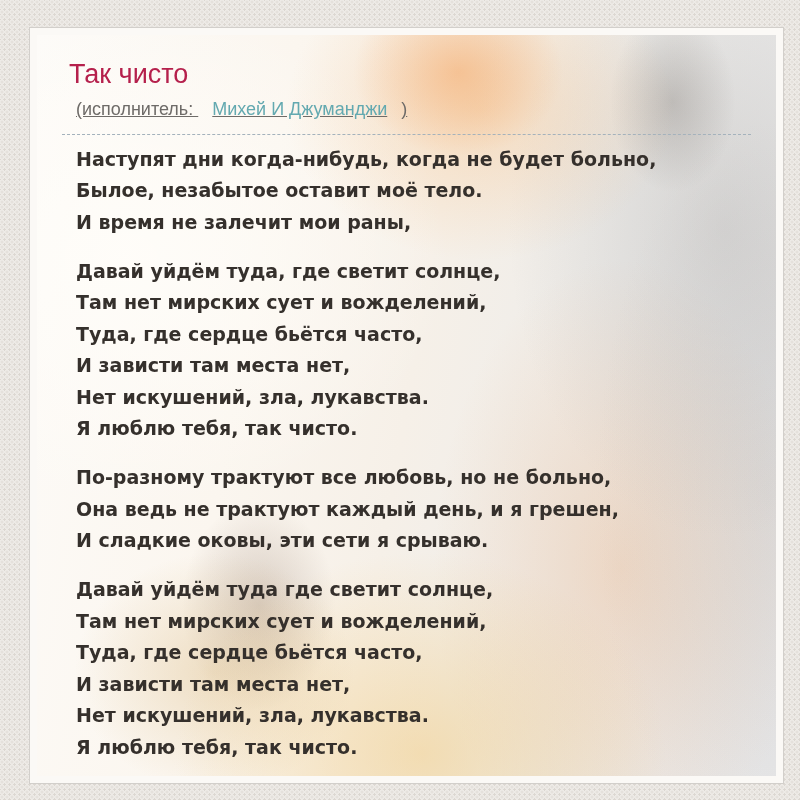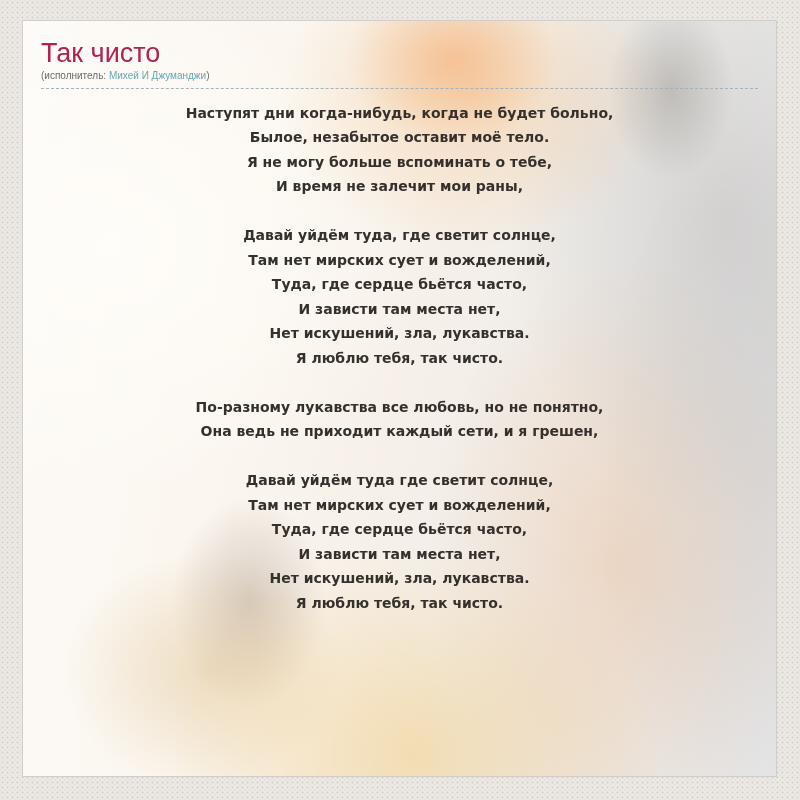"Так чисто" * { margin: 0 -> 7px }
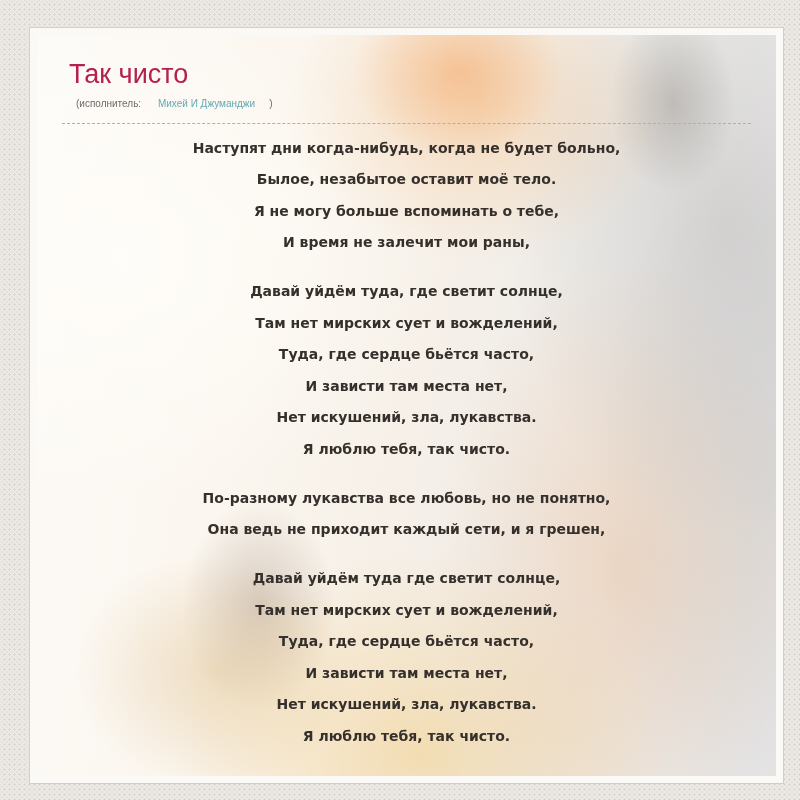"(исполнитель: Михей И Джуманджи )" .subtitle { font-size: 10px -> 18px; text-decoration: none -> underline }
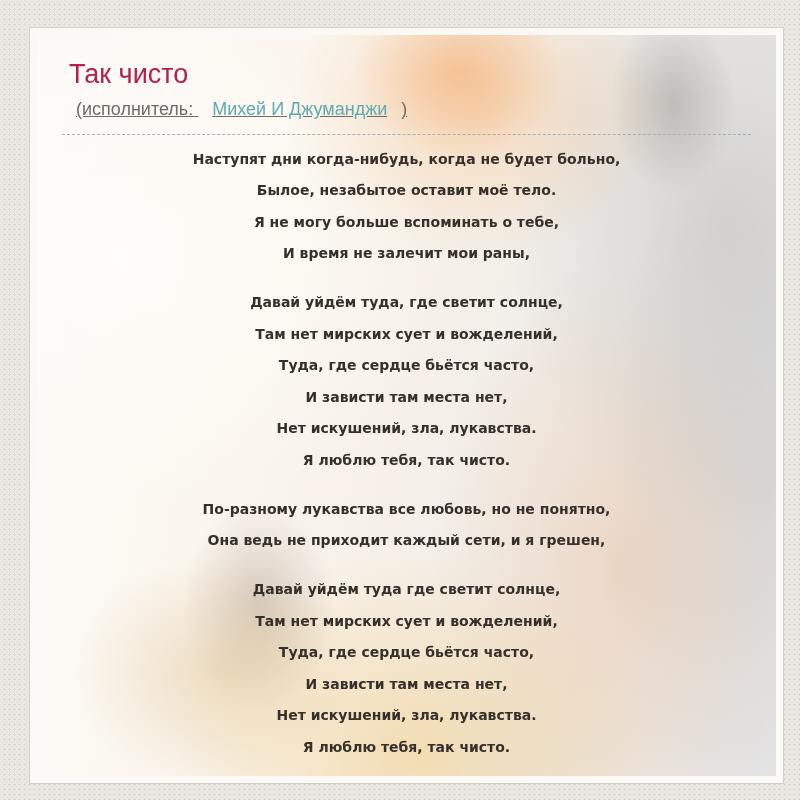"Наступят дни когда-нибудь, когда не" .lyrics { font-size: 14px -> 19px; text-align: center -> none }
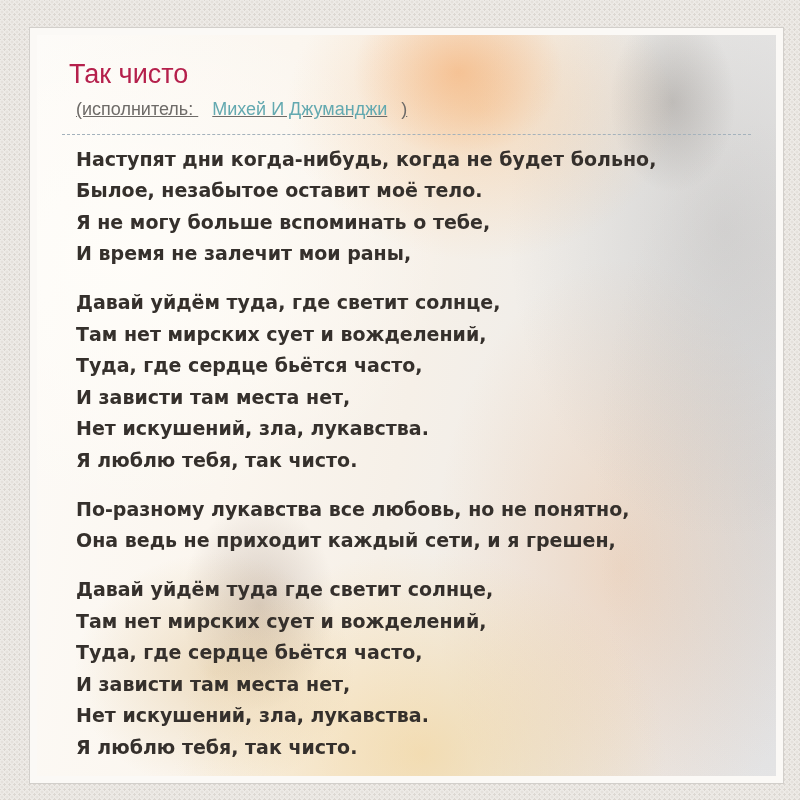"Я не могу больше вспоминать" div.line { html: <div>Я не могу больше вспоминать о тебе,</div> -> none }
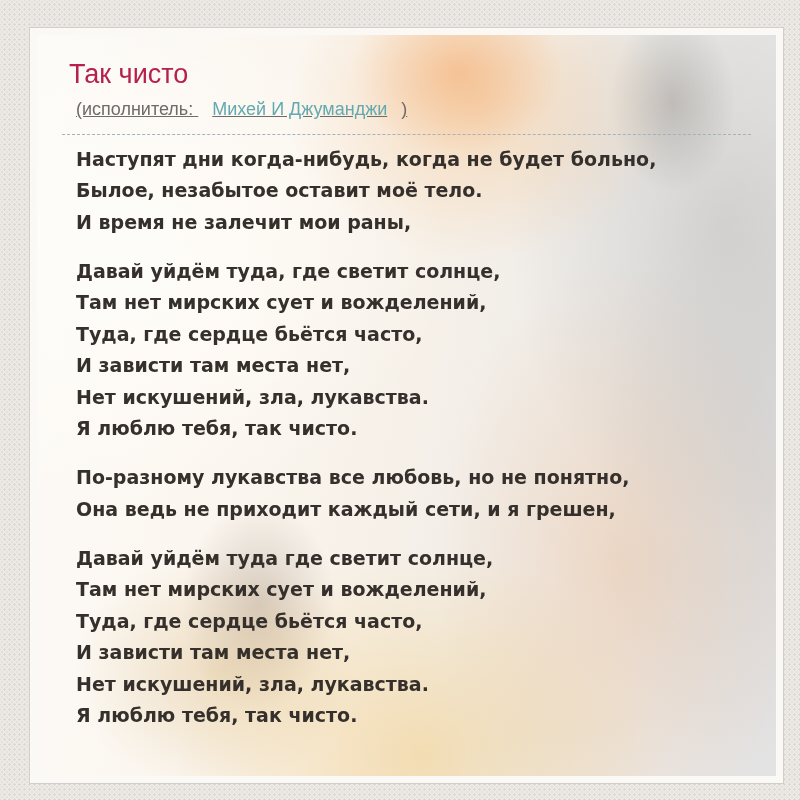"По-разному лукавства все любовь, но" div.line { text: лукавства все любовь, но не понятно -> трактуют все любовь, но не больно }
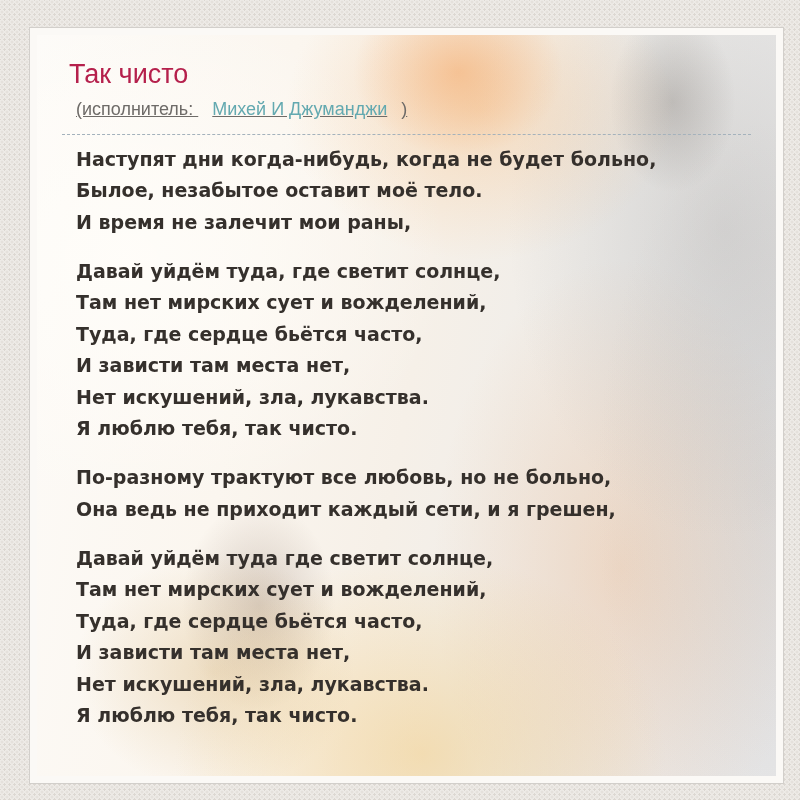"Она ведь не приходит каждый" div.line { text: приходит каждый сети -> трактуют каждый день }
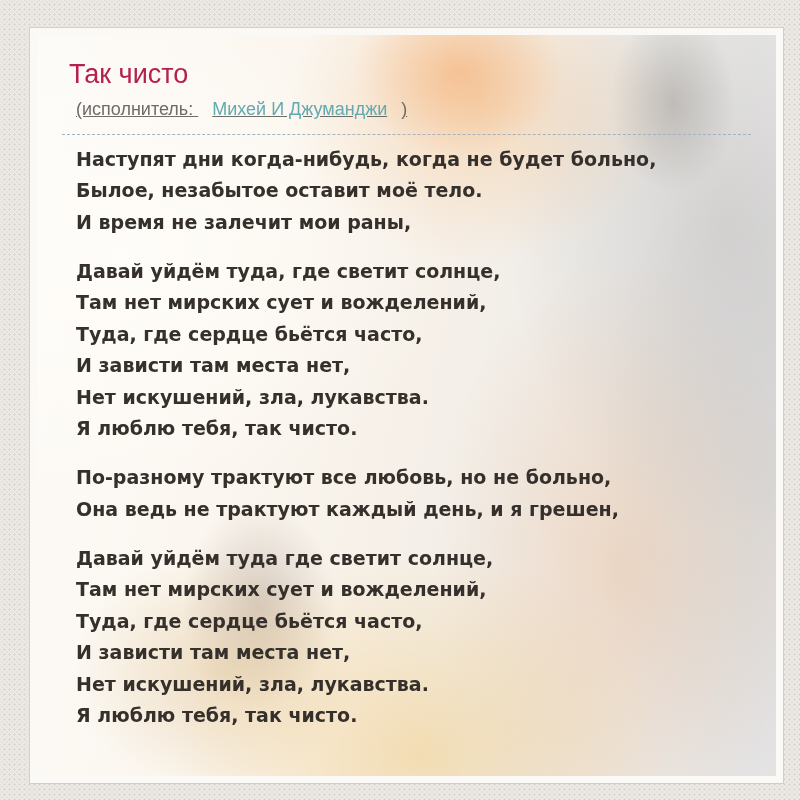"И сладкие оковы, эти сети" div.line { html: none -> <div>И сладкие оковы, эти сети я срываю.</div> }
